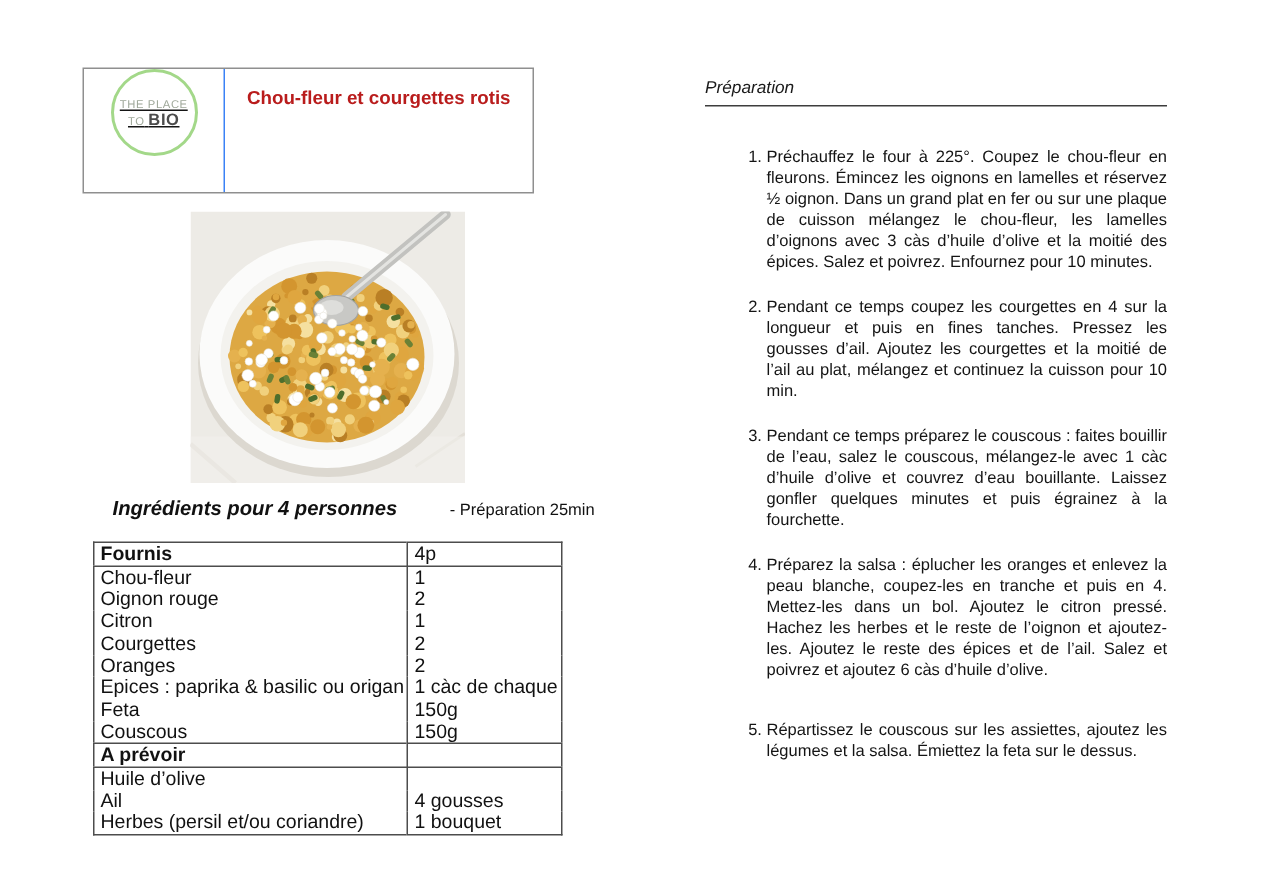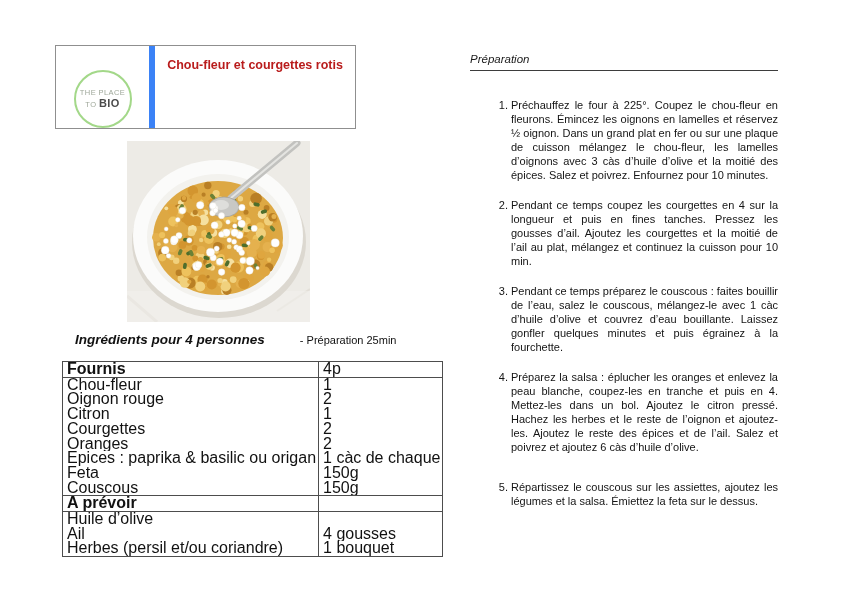"THE PLACE" .logo-cell { align-items: flex-end -> flex-start; border-right: 6px solid #3b82f6 -> 1px solid #3b82f6; text-decoration: none -> underline }
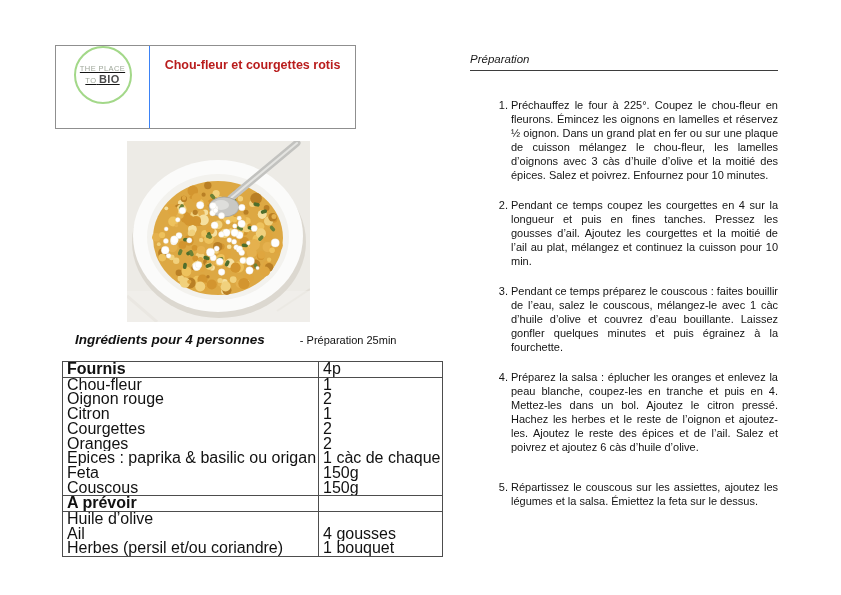"Fournis" .ing-table { font-size: 16px -> 13px }
